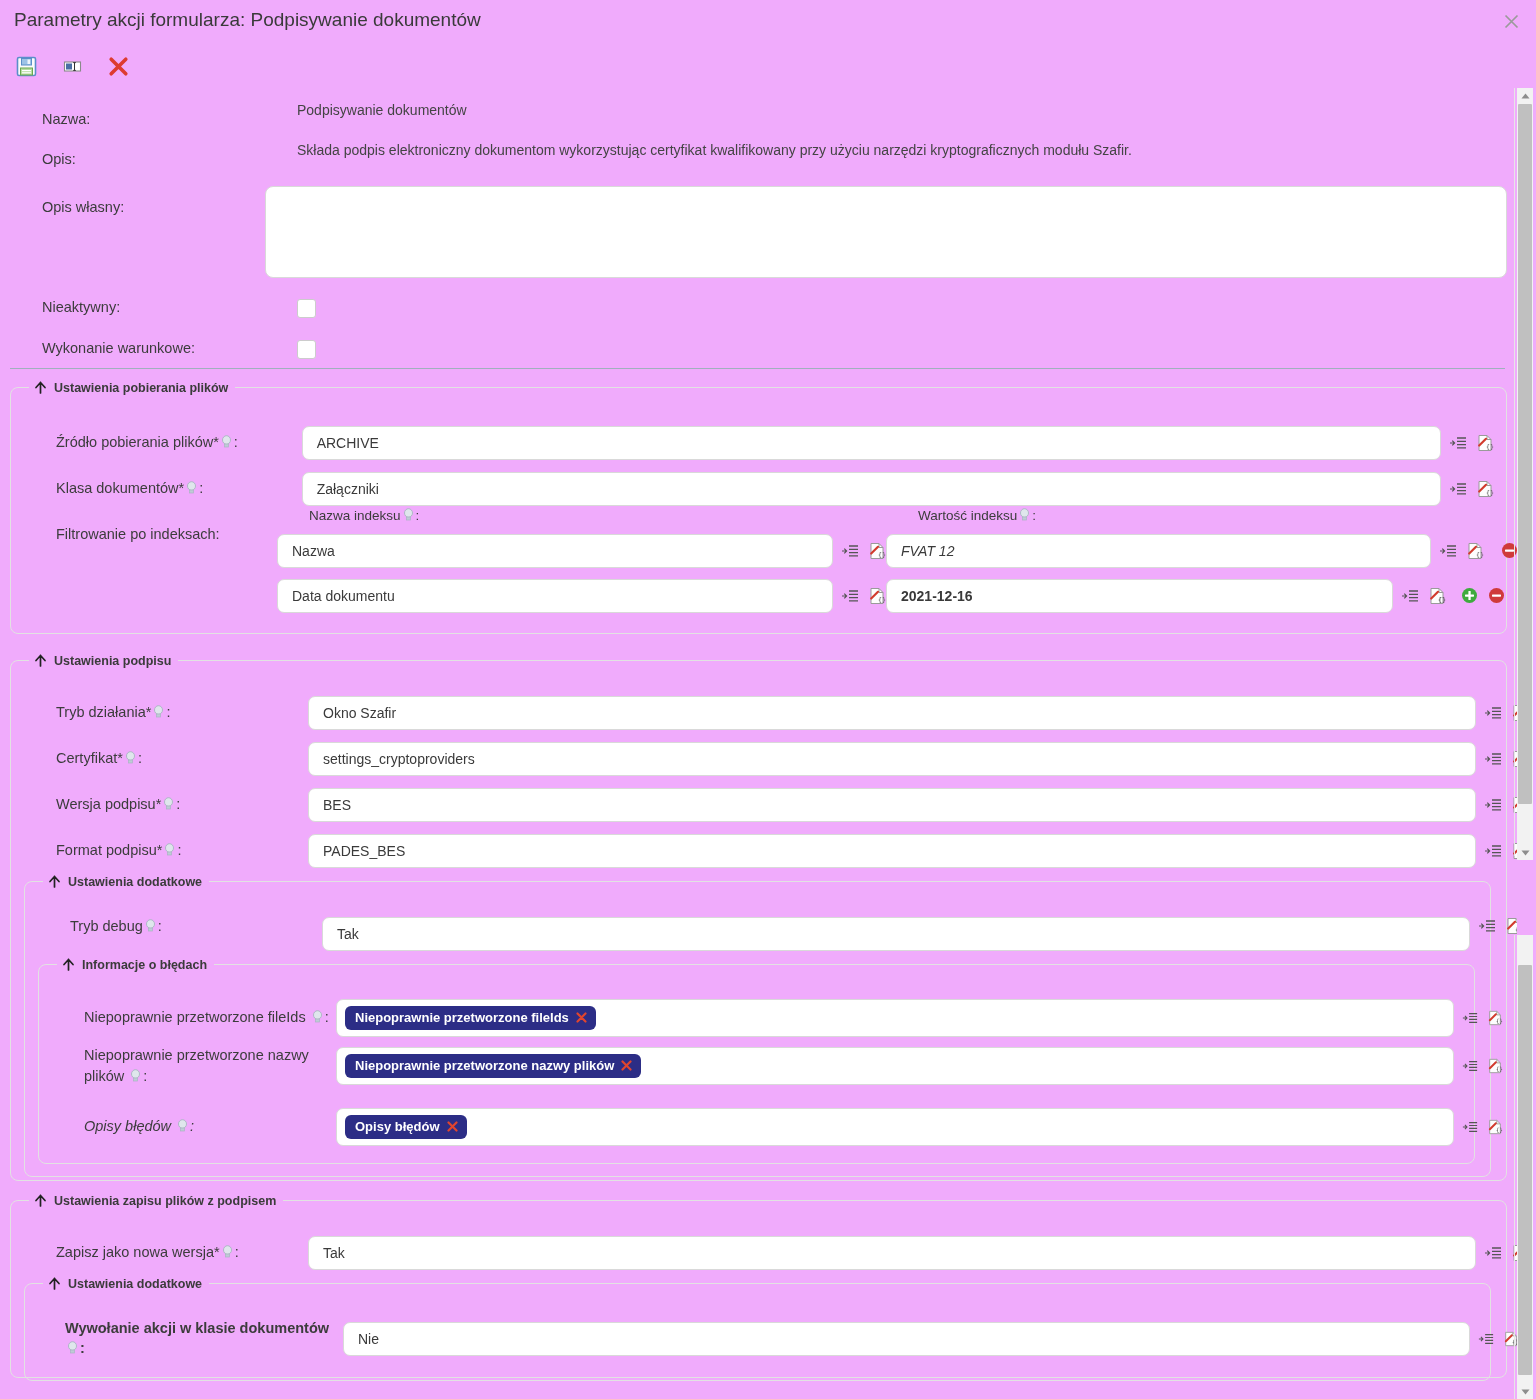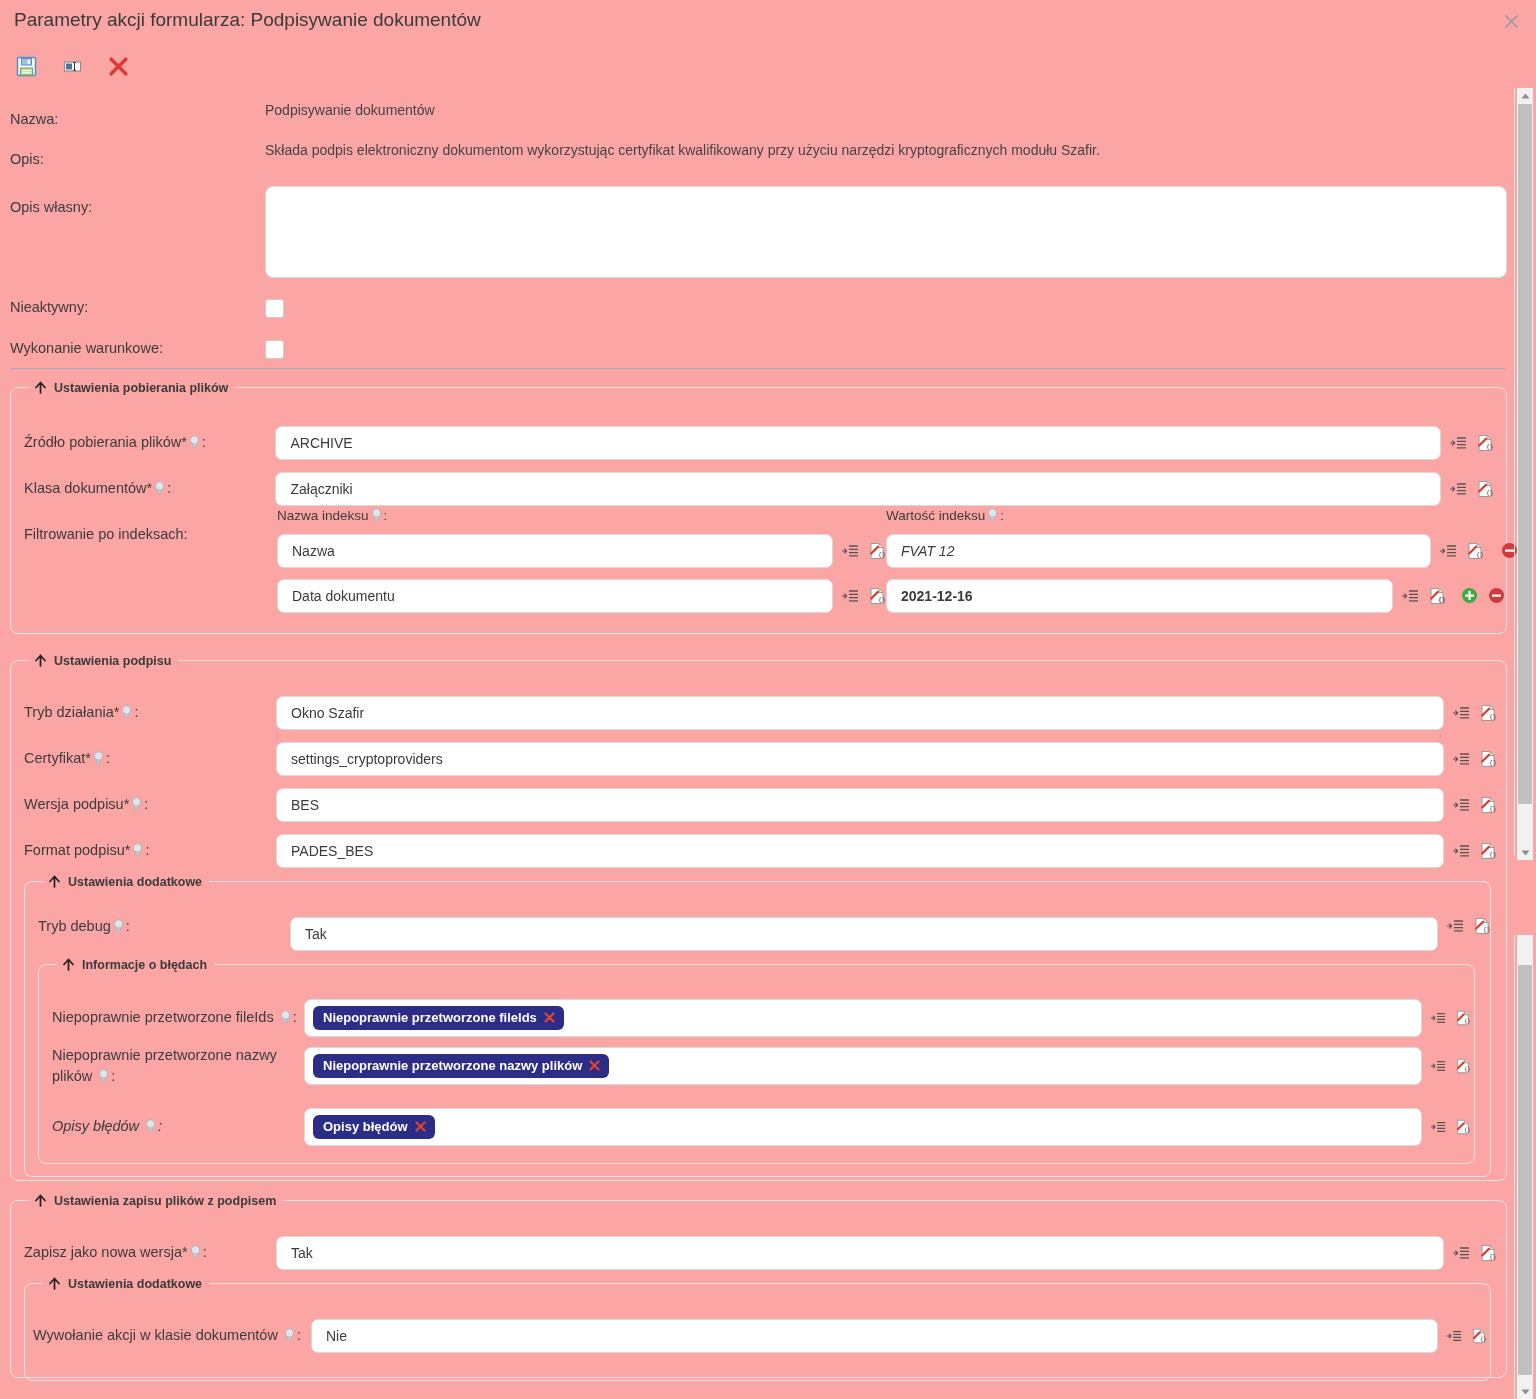"Parametry akcji formularza: Podpisywanie" .dialog { background: #fca5a5 -> #f0abfc }
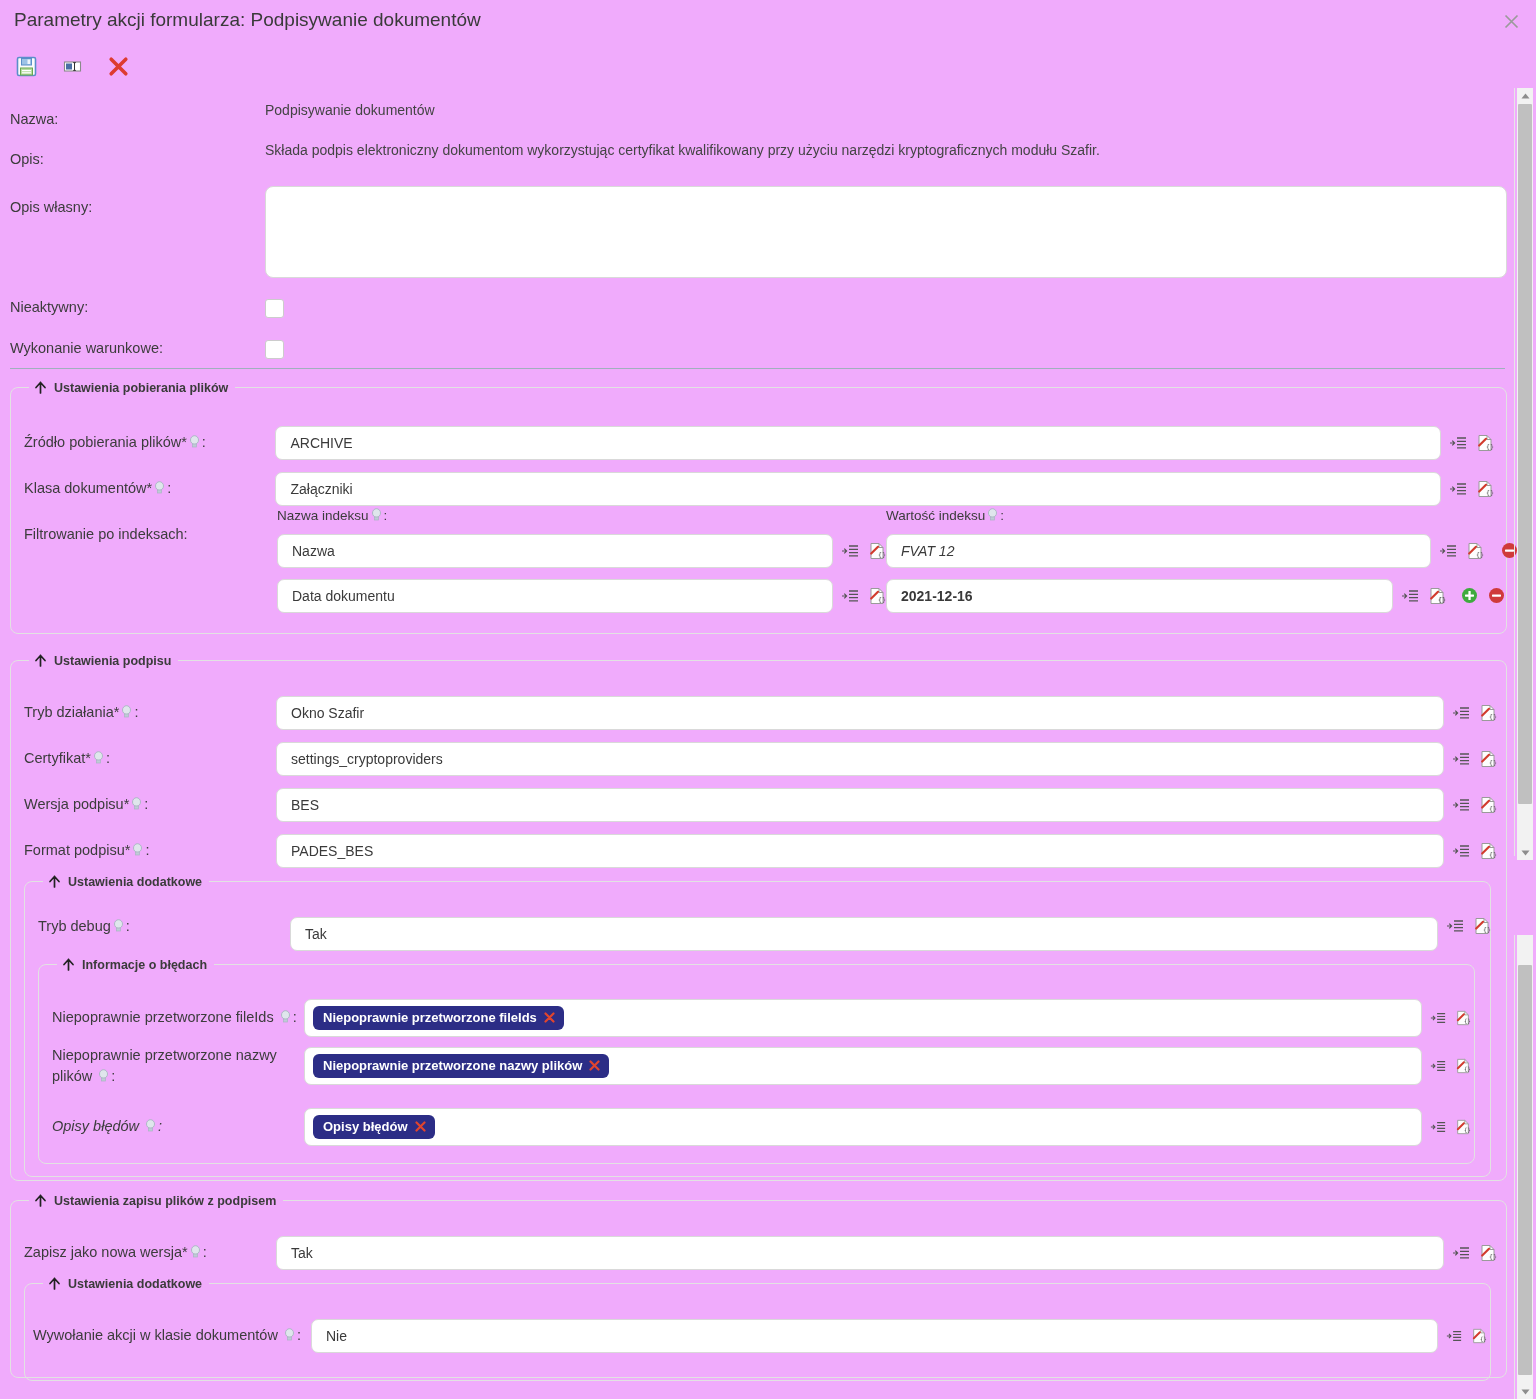"Nazwa:" .lbl { margin-left: none -> 32px }
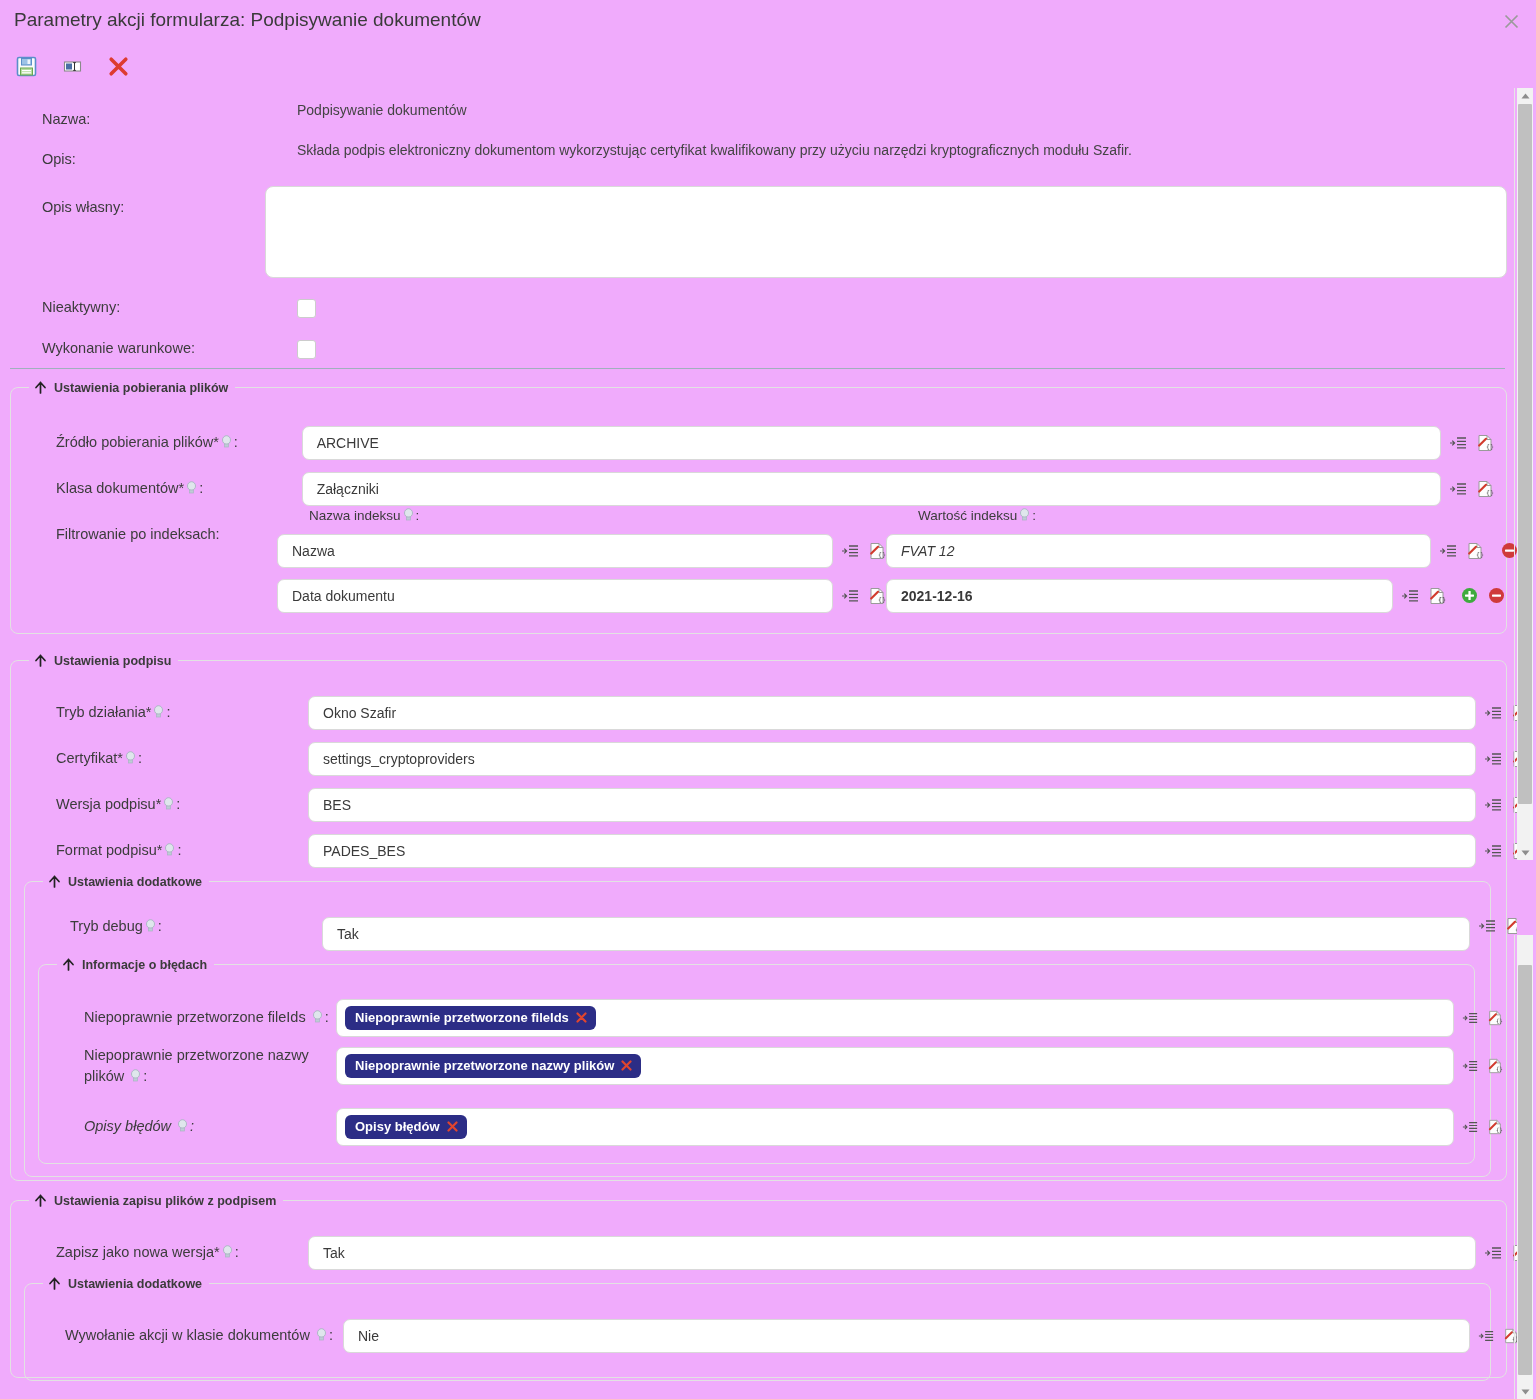"Wywołanie akcji w klasie dokumentów" div.lbl { font-weight: none -> bold }
